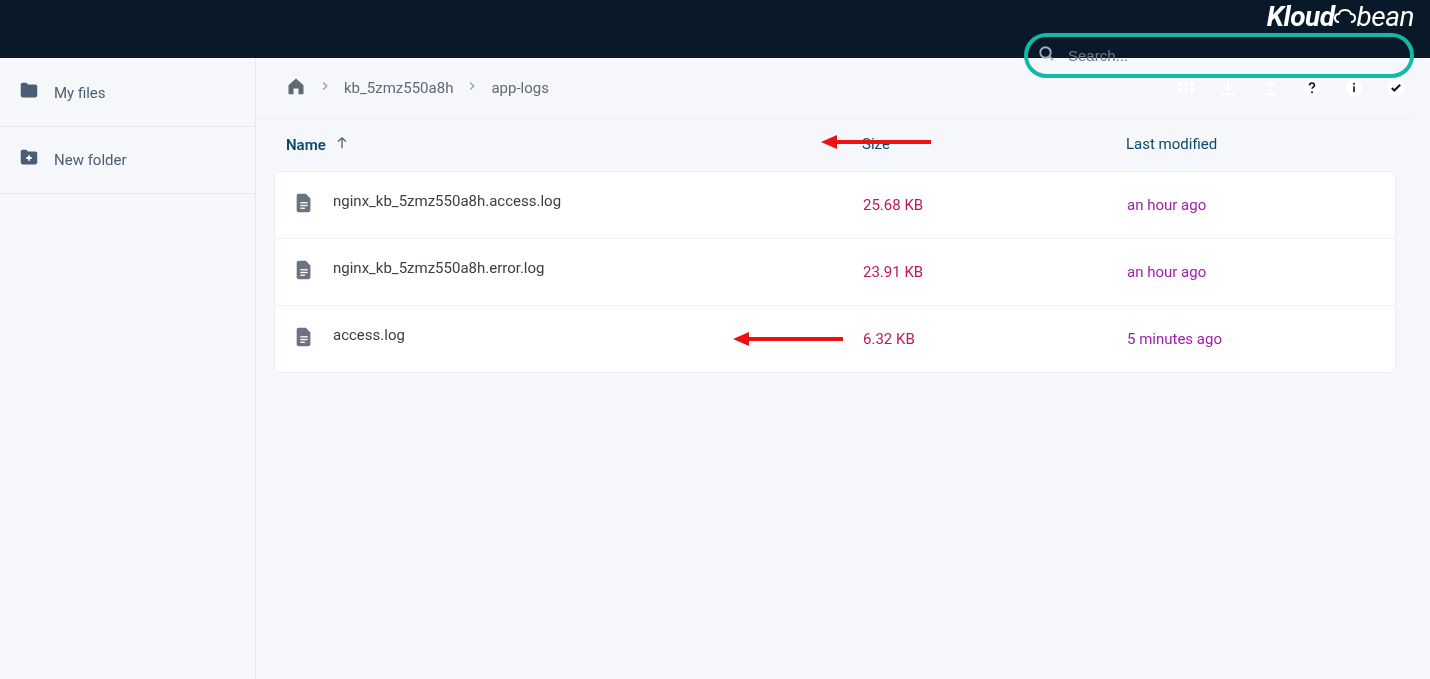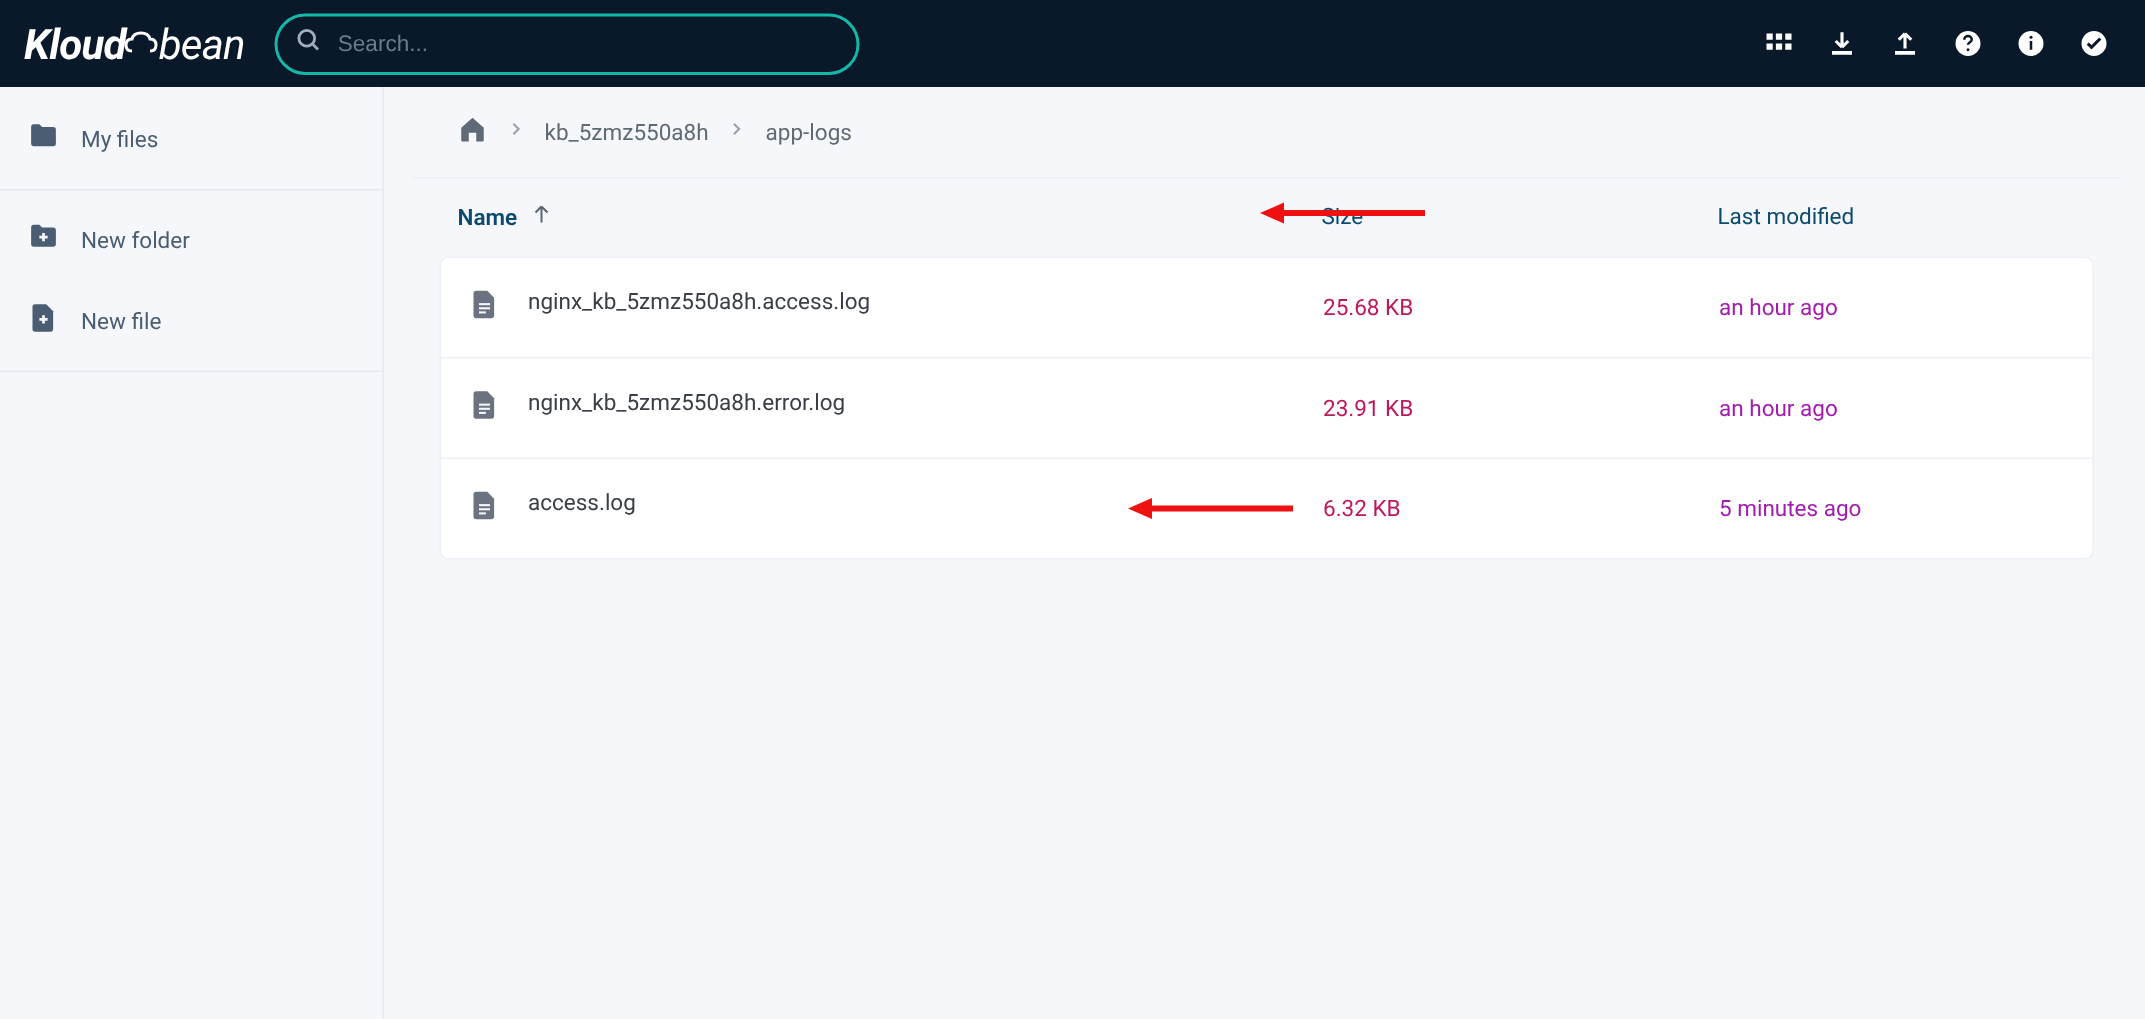"Kloud" .header { align-items: center -> flex-end; flex-direction: none -> column }
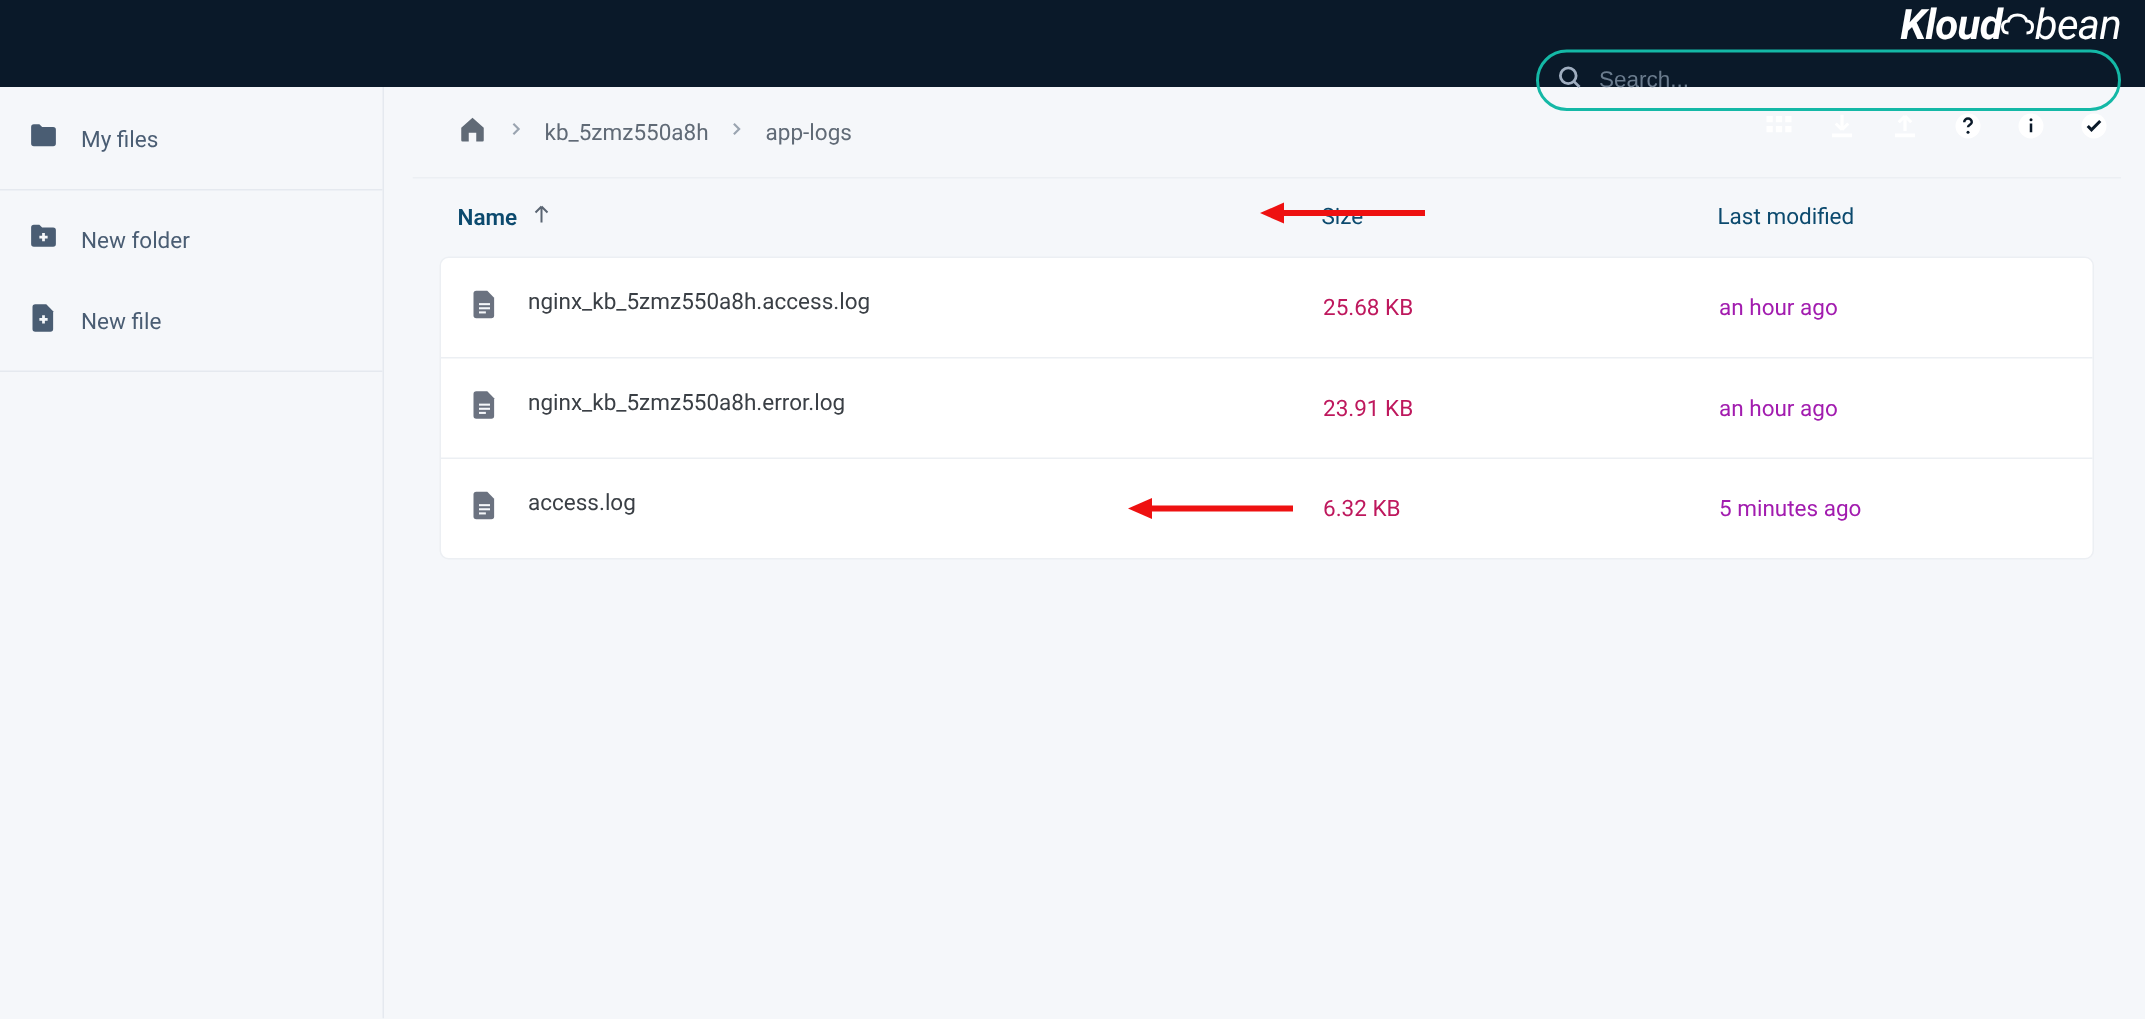"Search..." .search-input { border: 2px solid #14b8a6 -> 4px solid #14b8a6 }
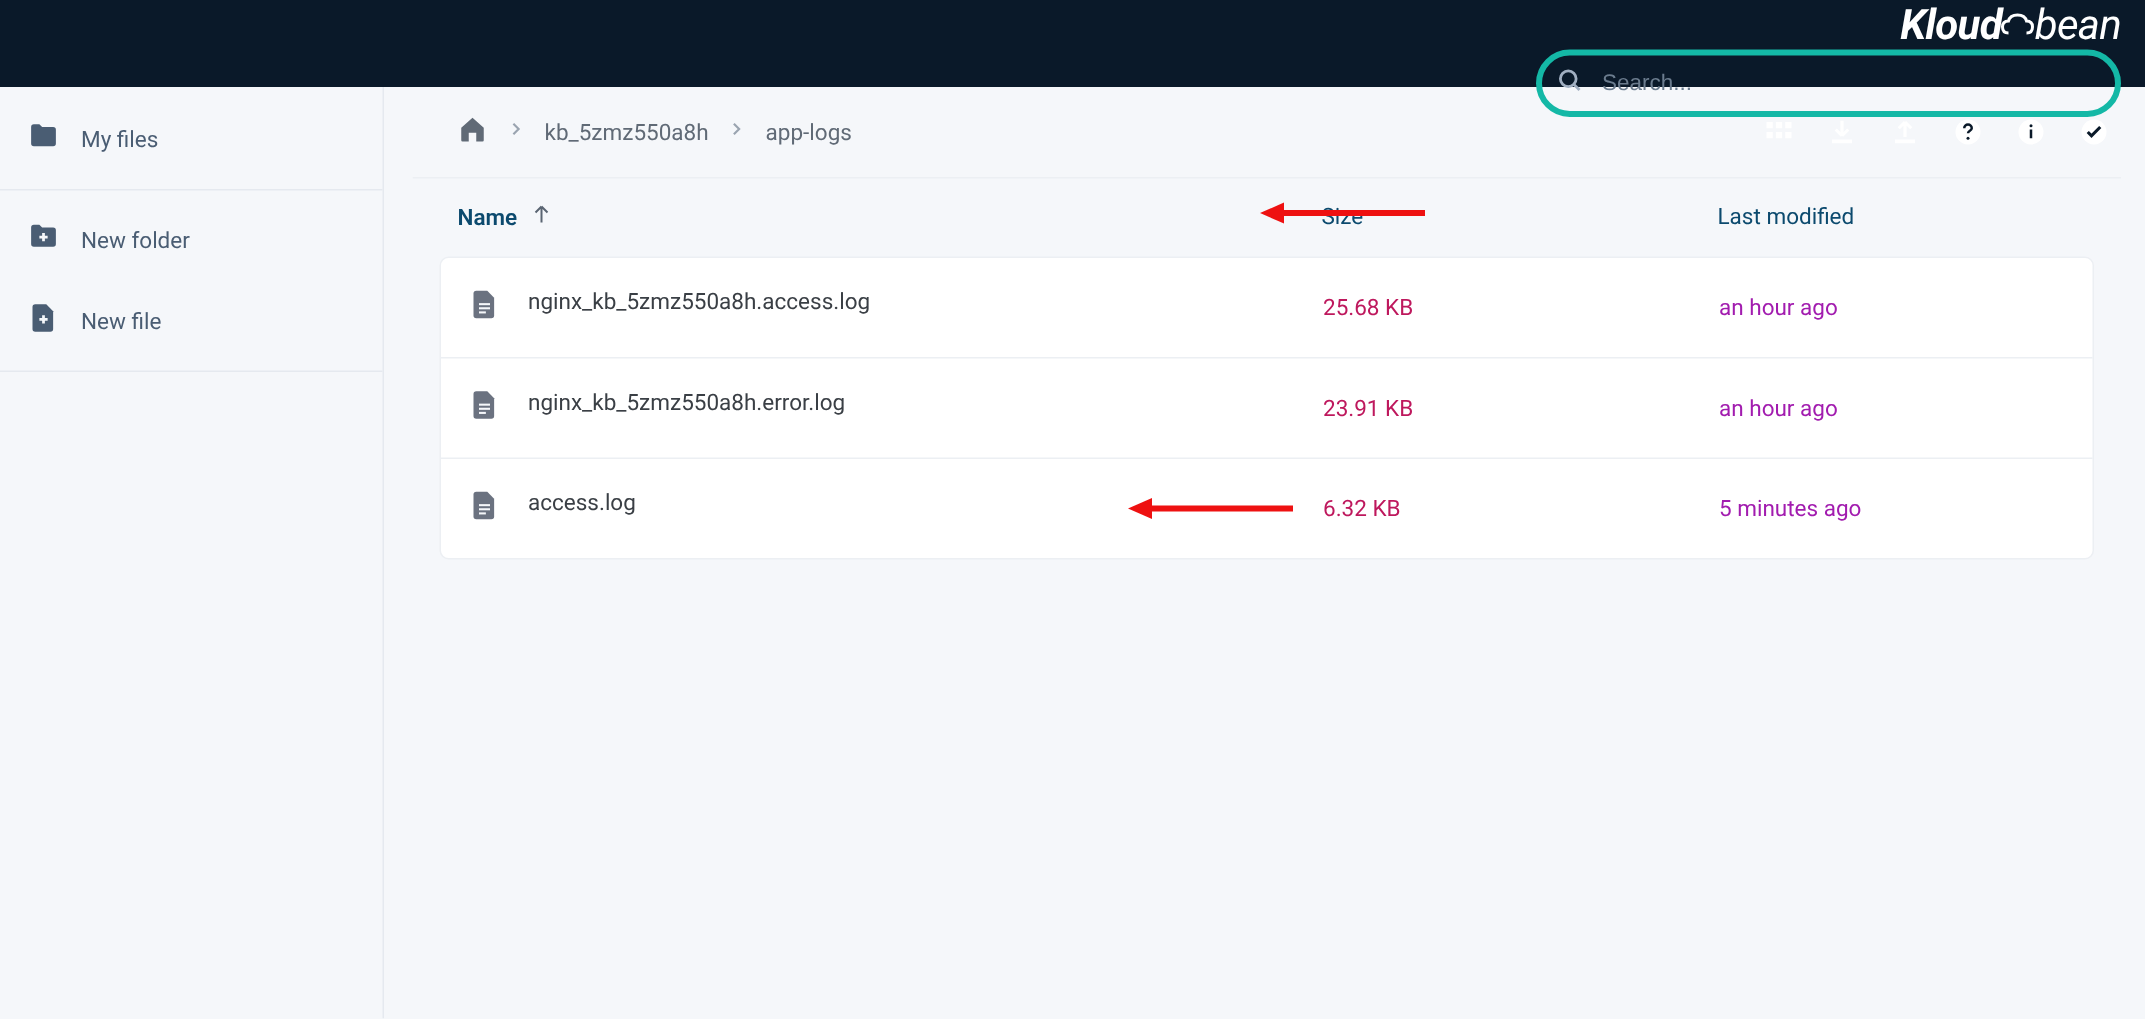"My files" .layout { gap: 19px -> none }
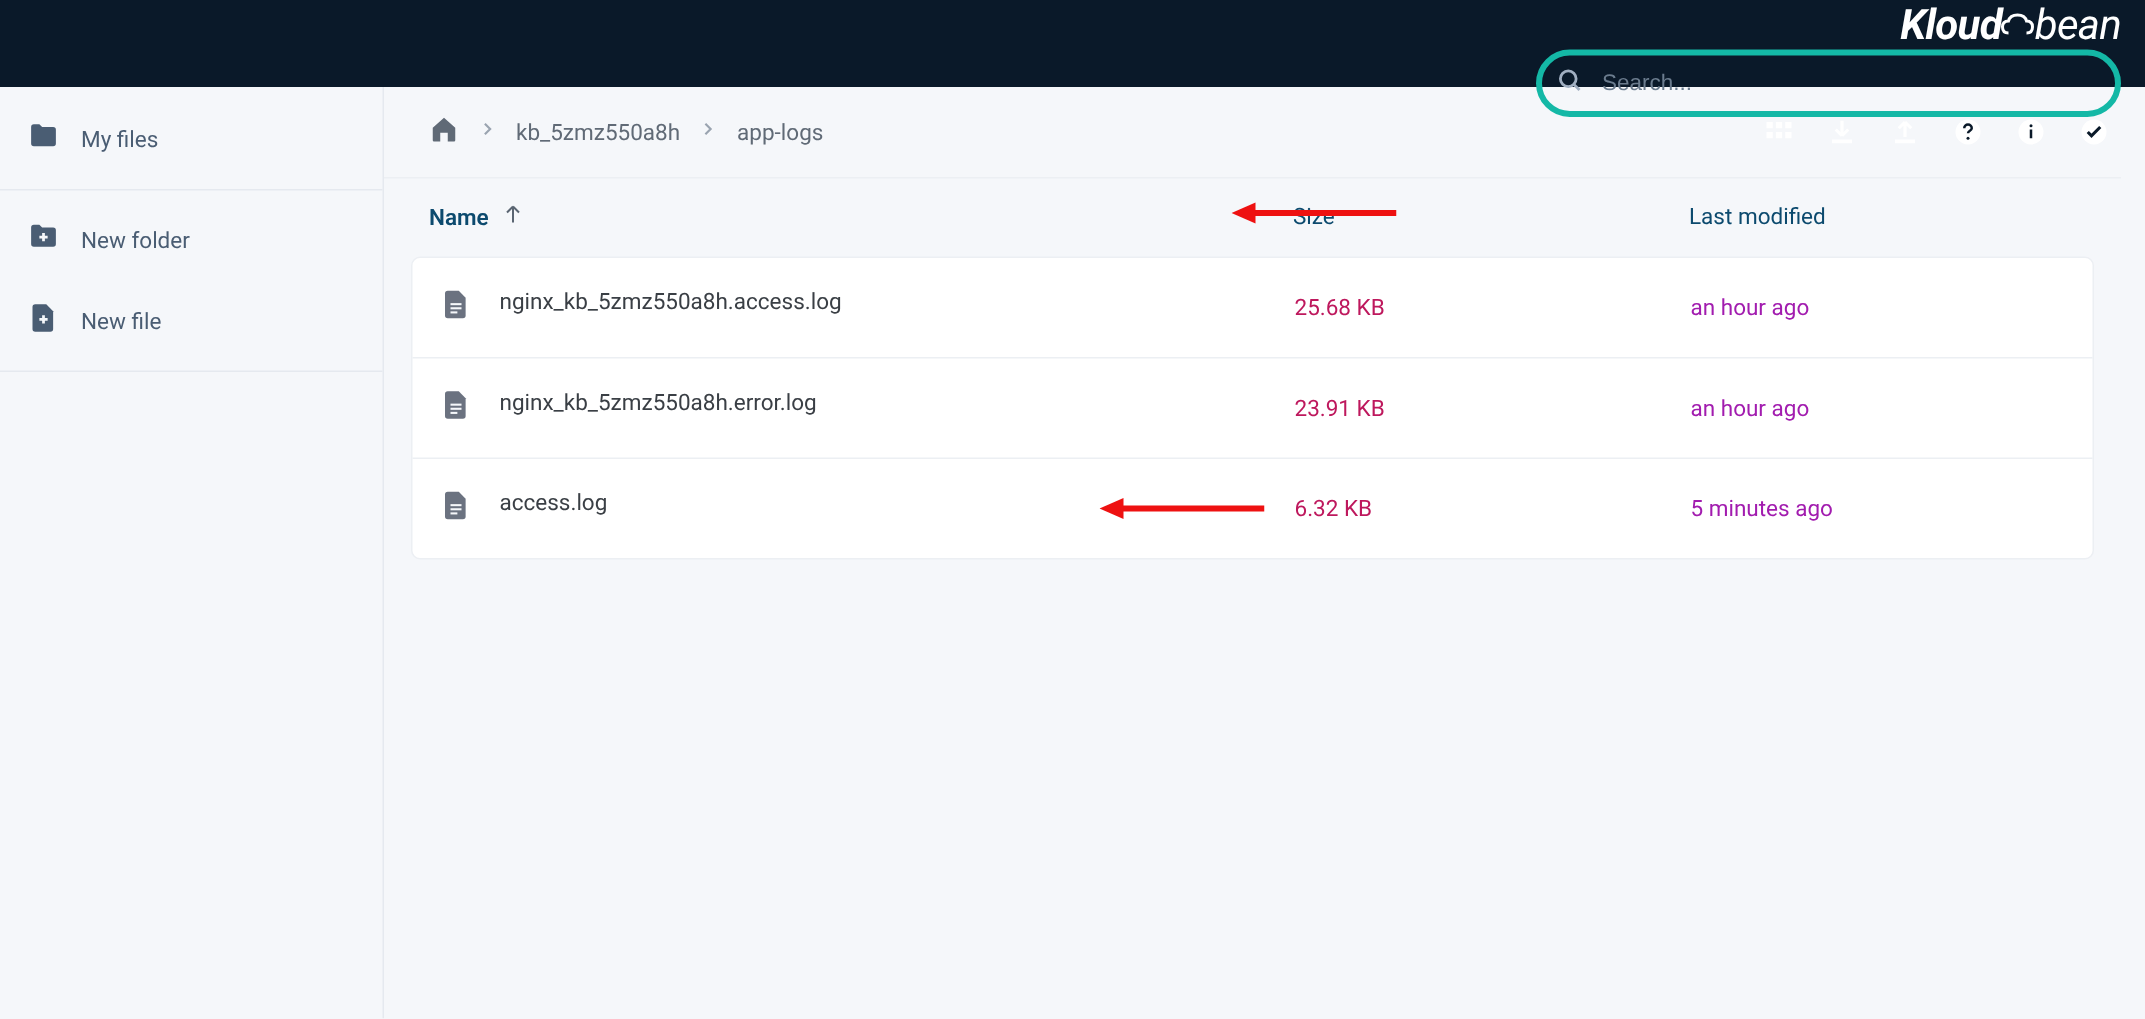"New file" div.sidebar-item { html: <div> <span> <svg> <path></path> <path></path> </svg> </span> <span>New file</span> </div> -> none }
